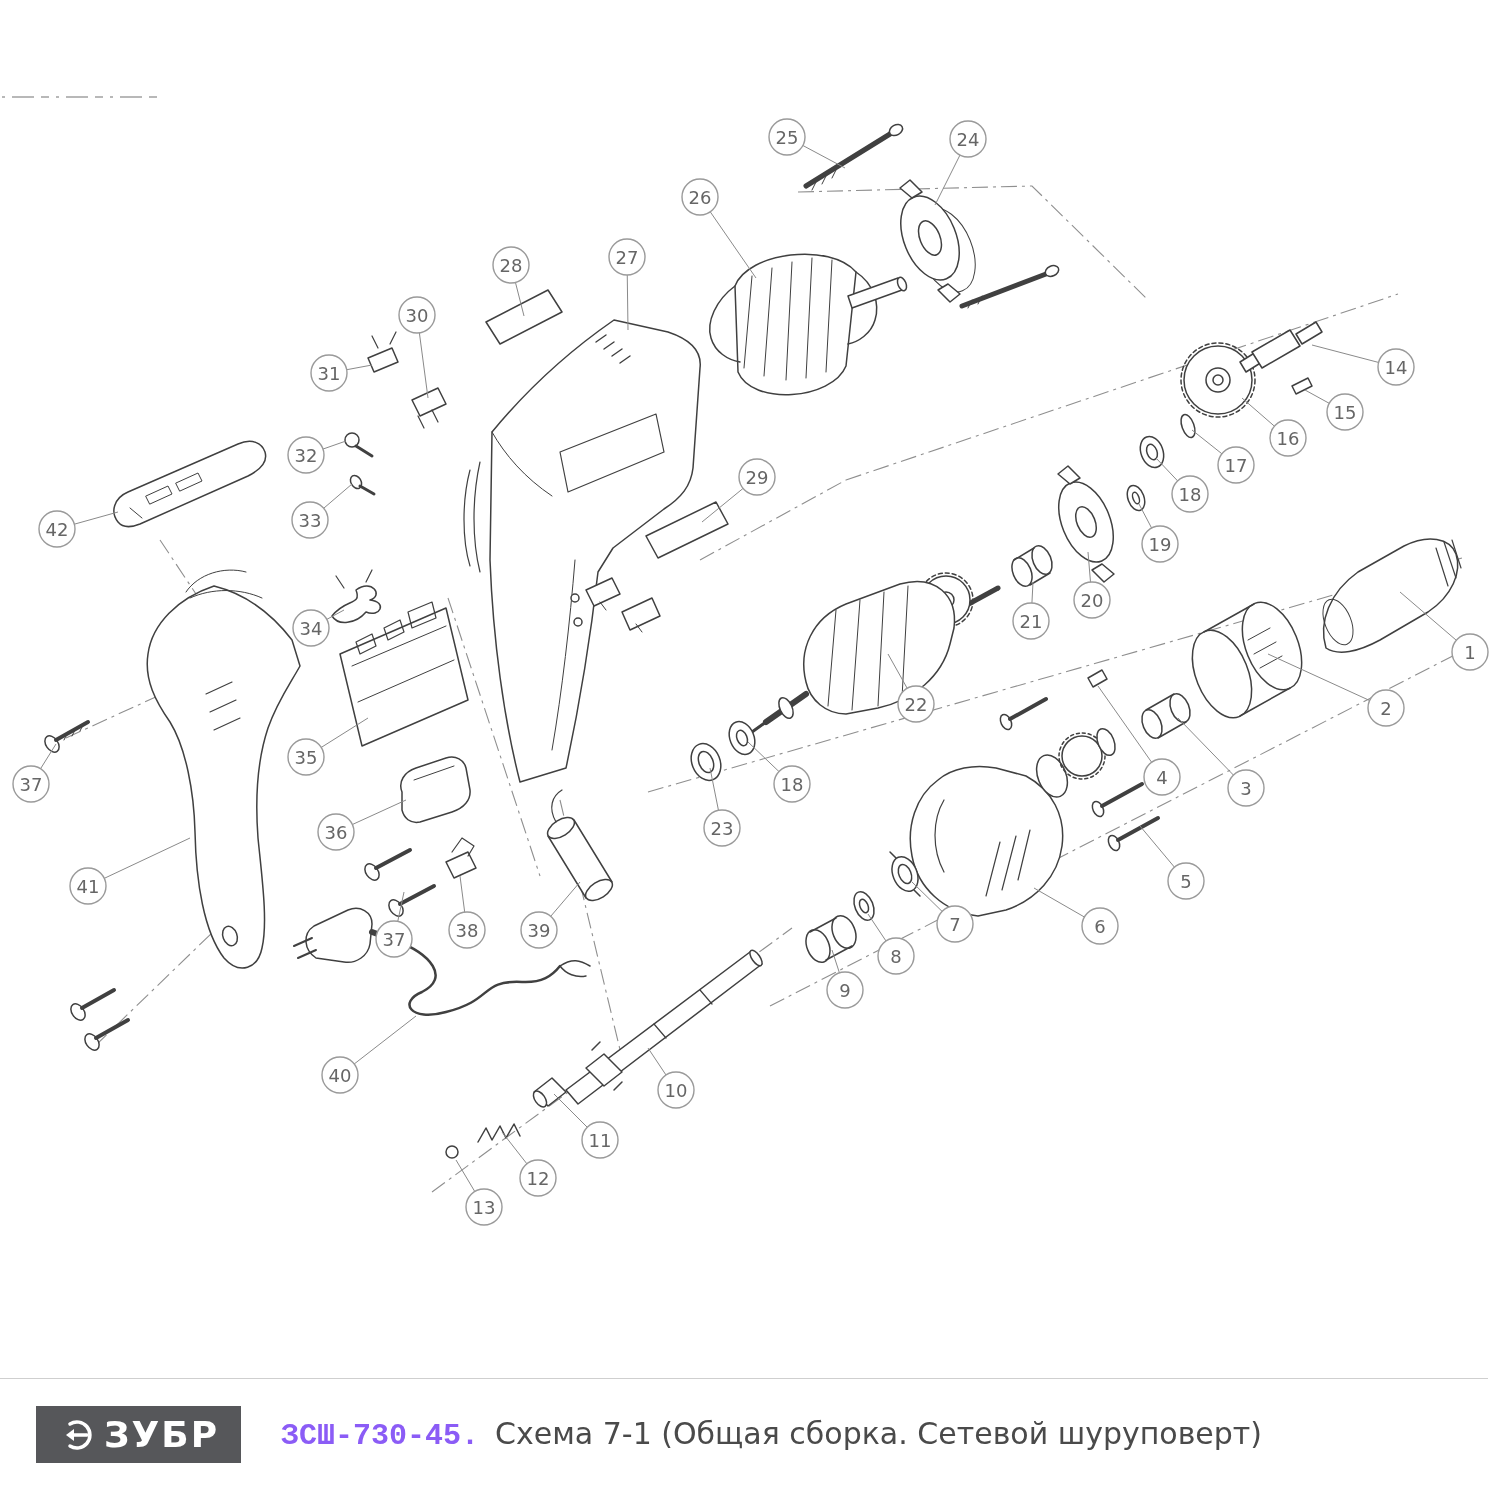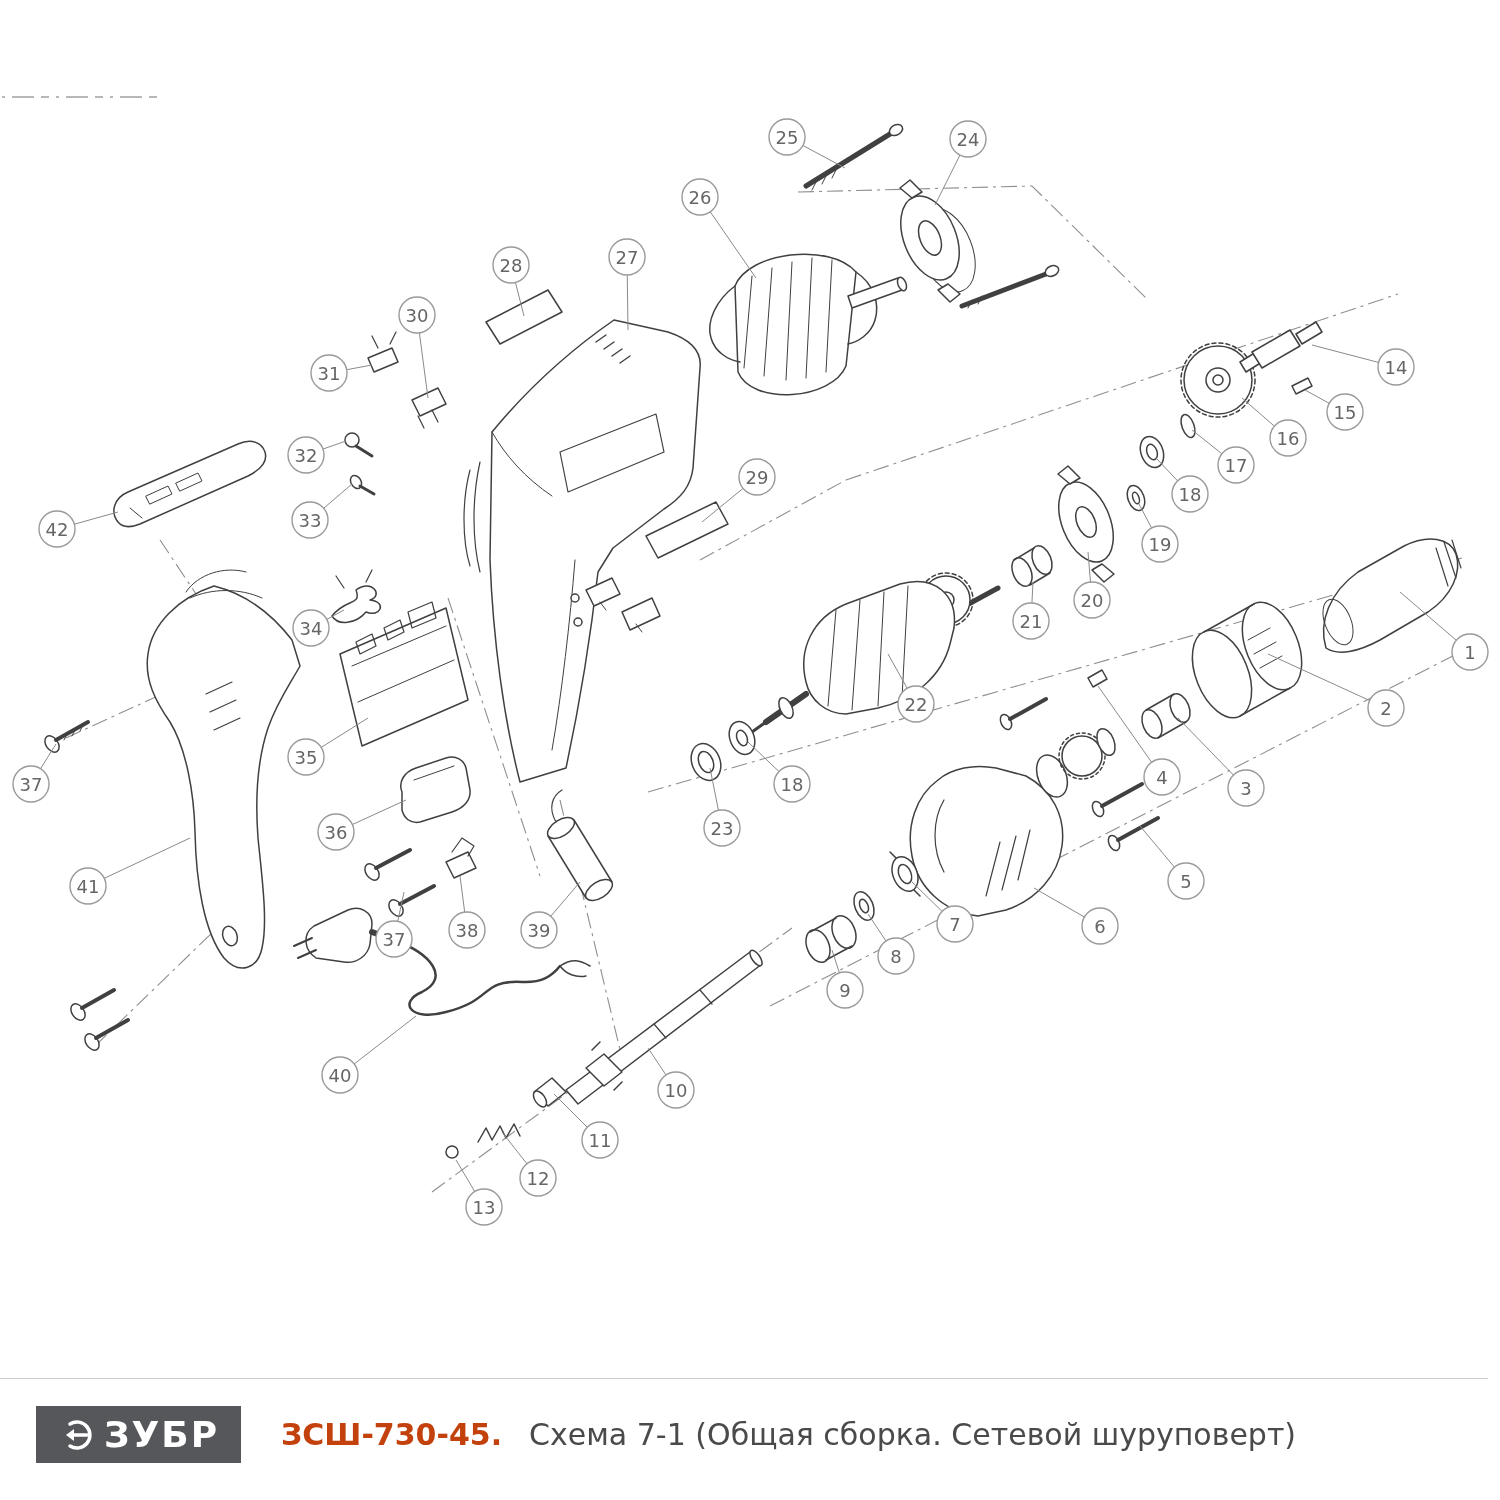"ЗСШ-730-45." .caption .model { color: #c2410c -> #8b5cf6; font-family: none -> Liberation Mono, monospace; margin-right: 27px -> 16px }
